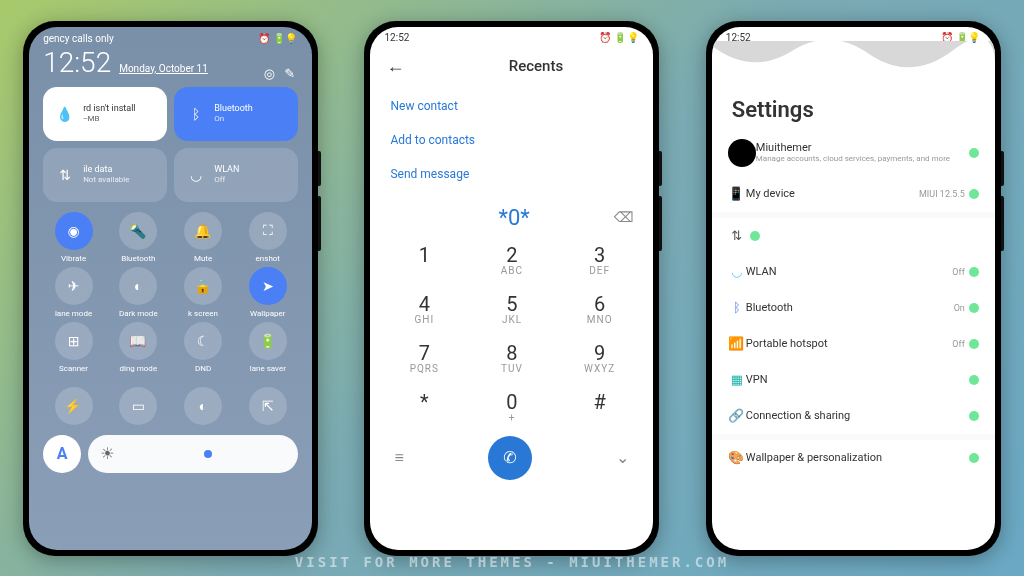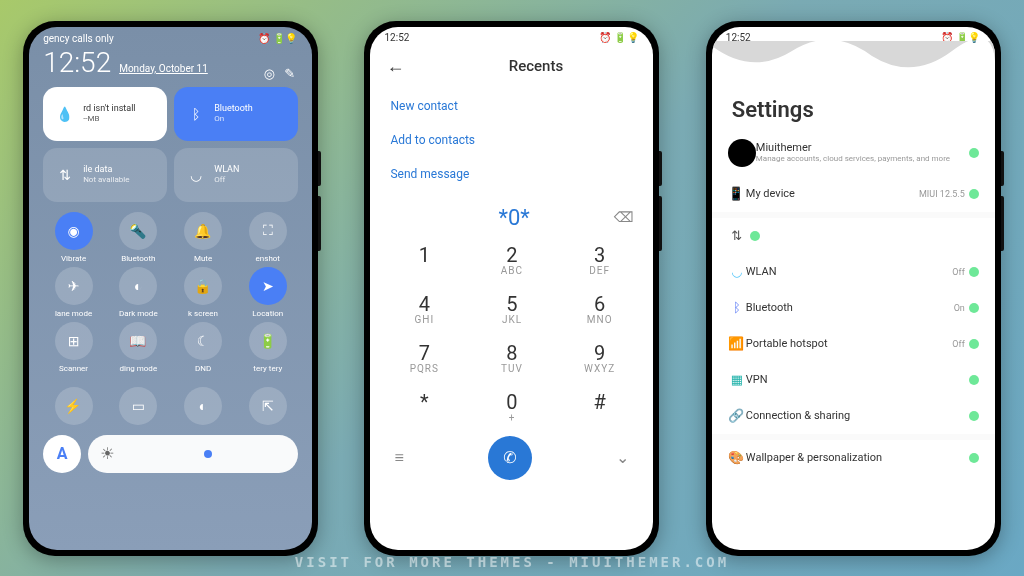"Location" span.cc-toggle-label { text: Location -> Wallpaper }
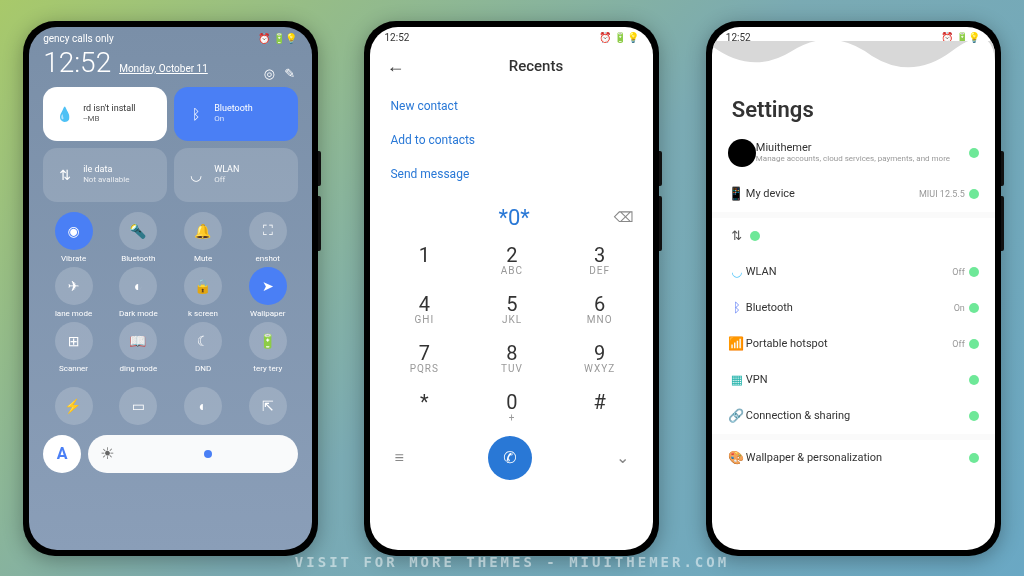"tery tery" span.cc-toggle-label { text: tery tery -> lane saver }
